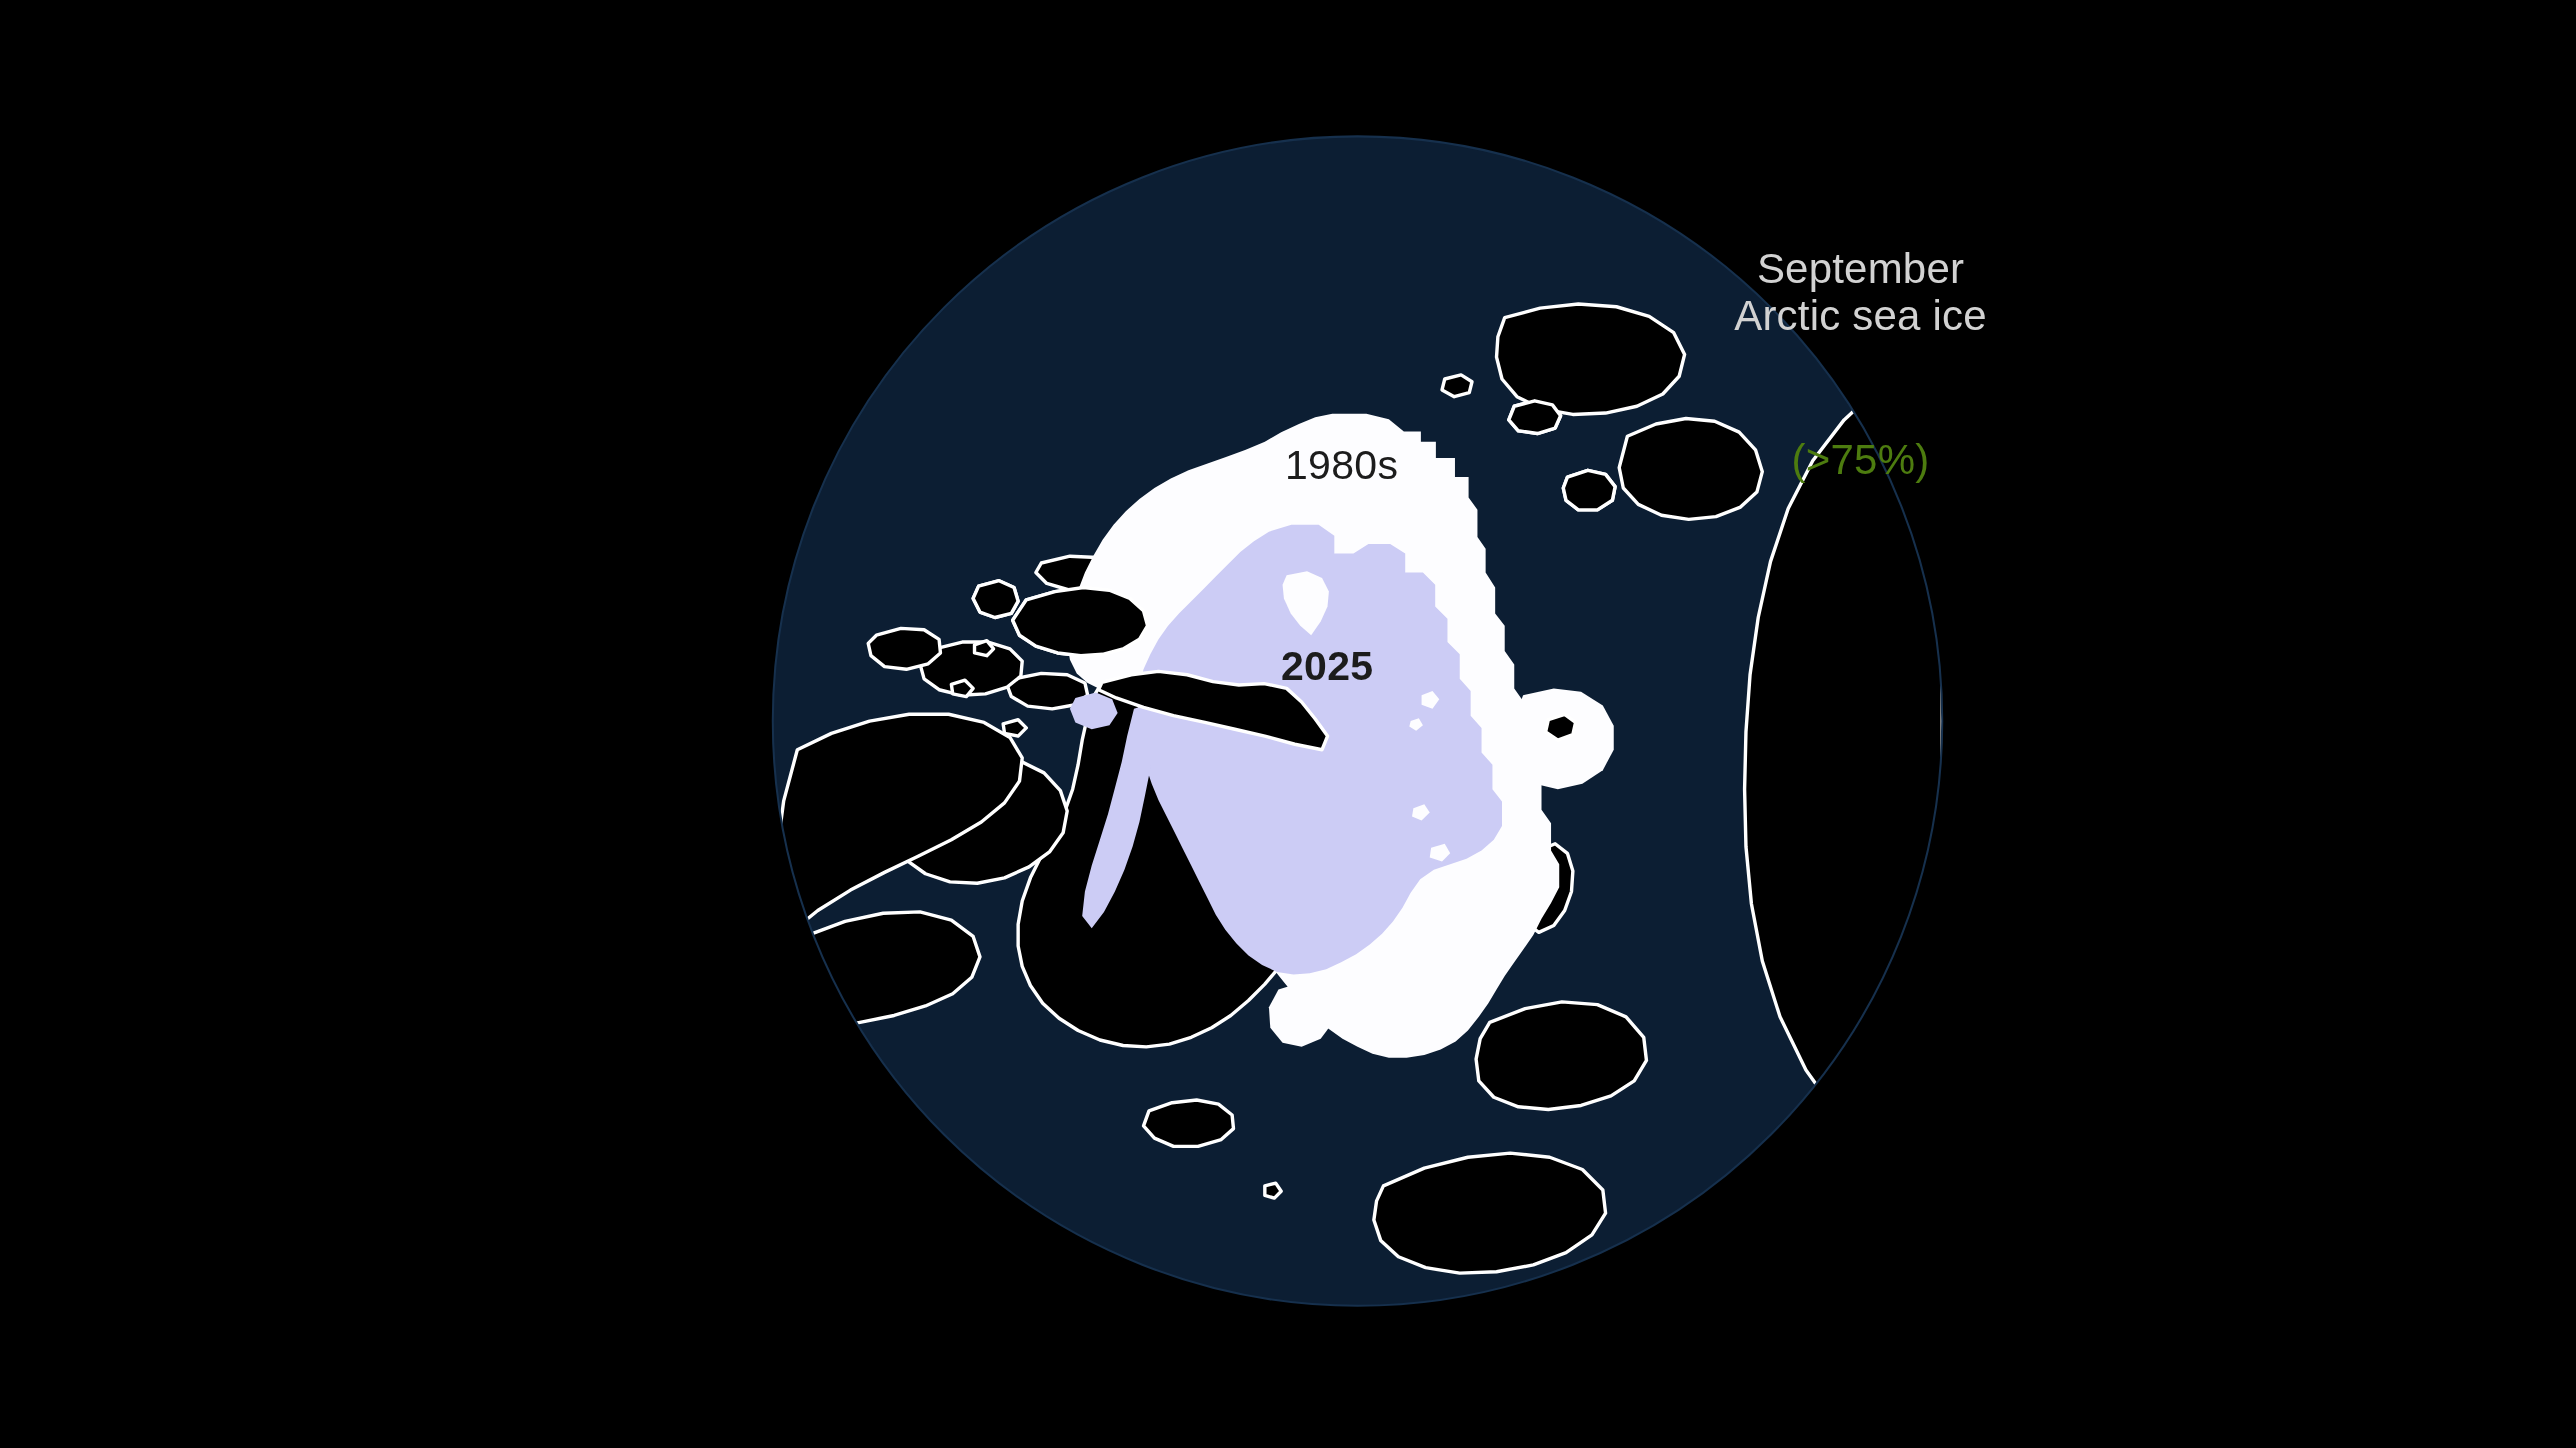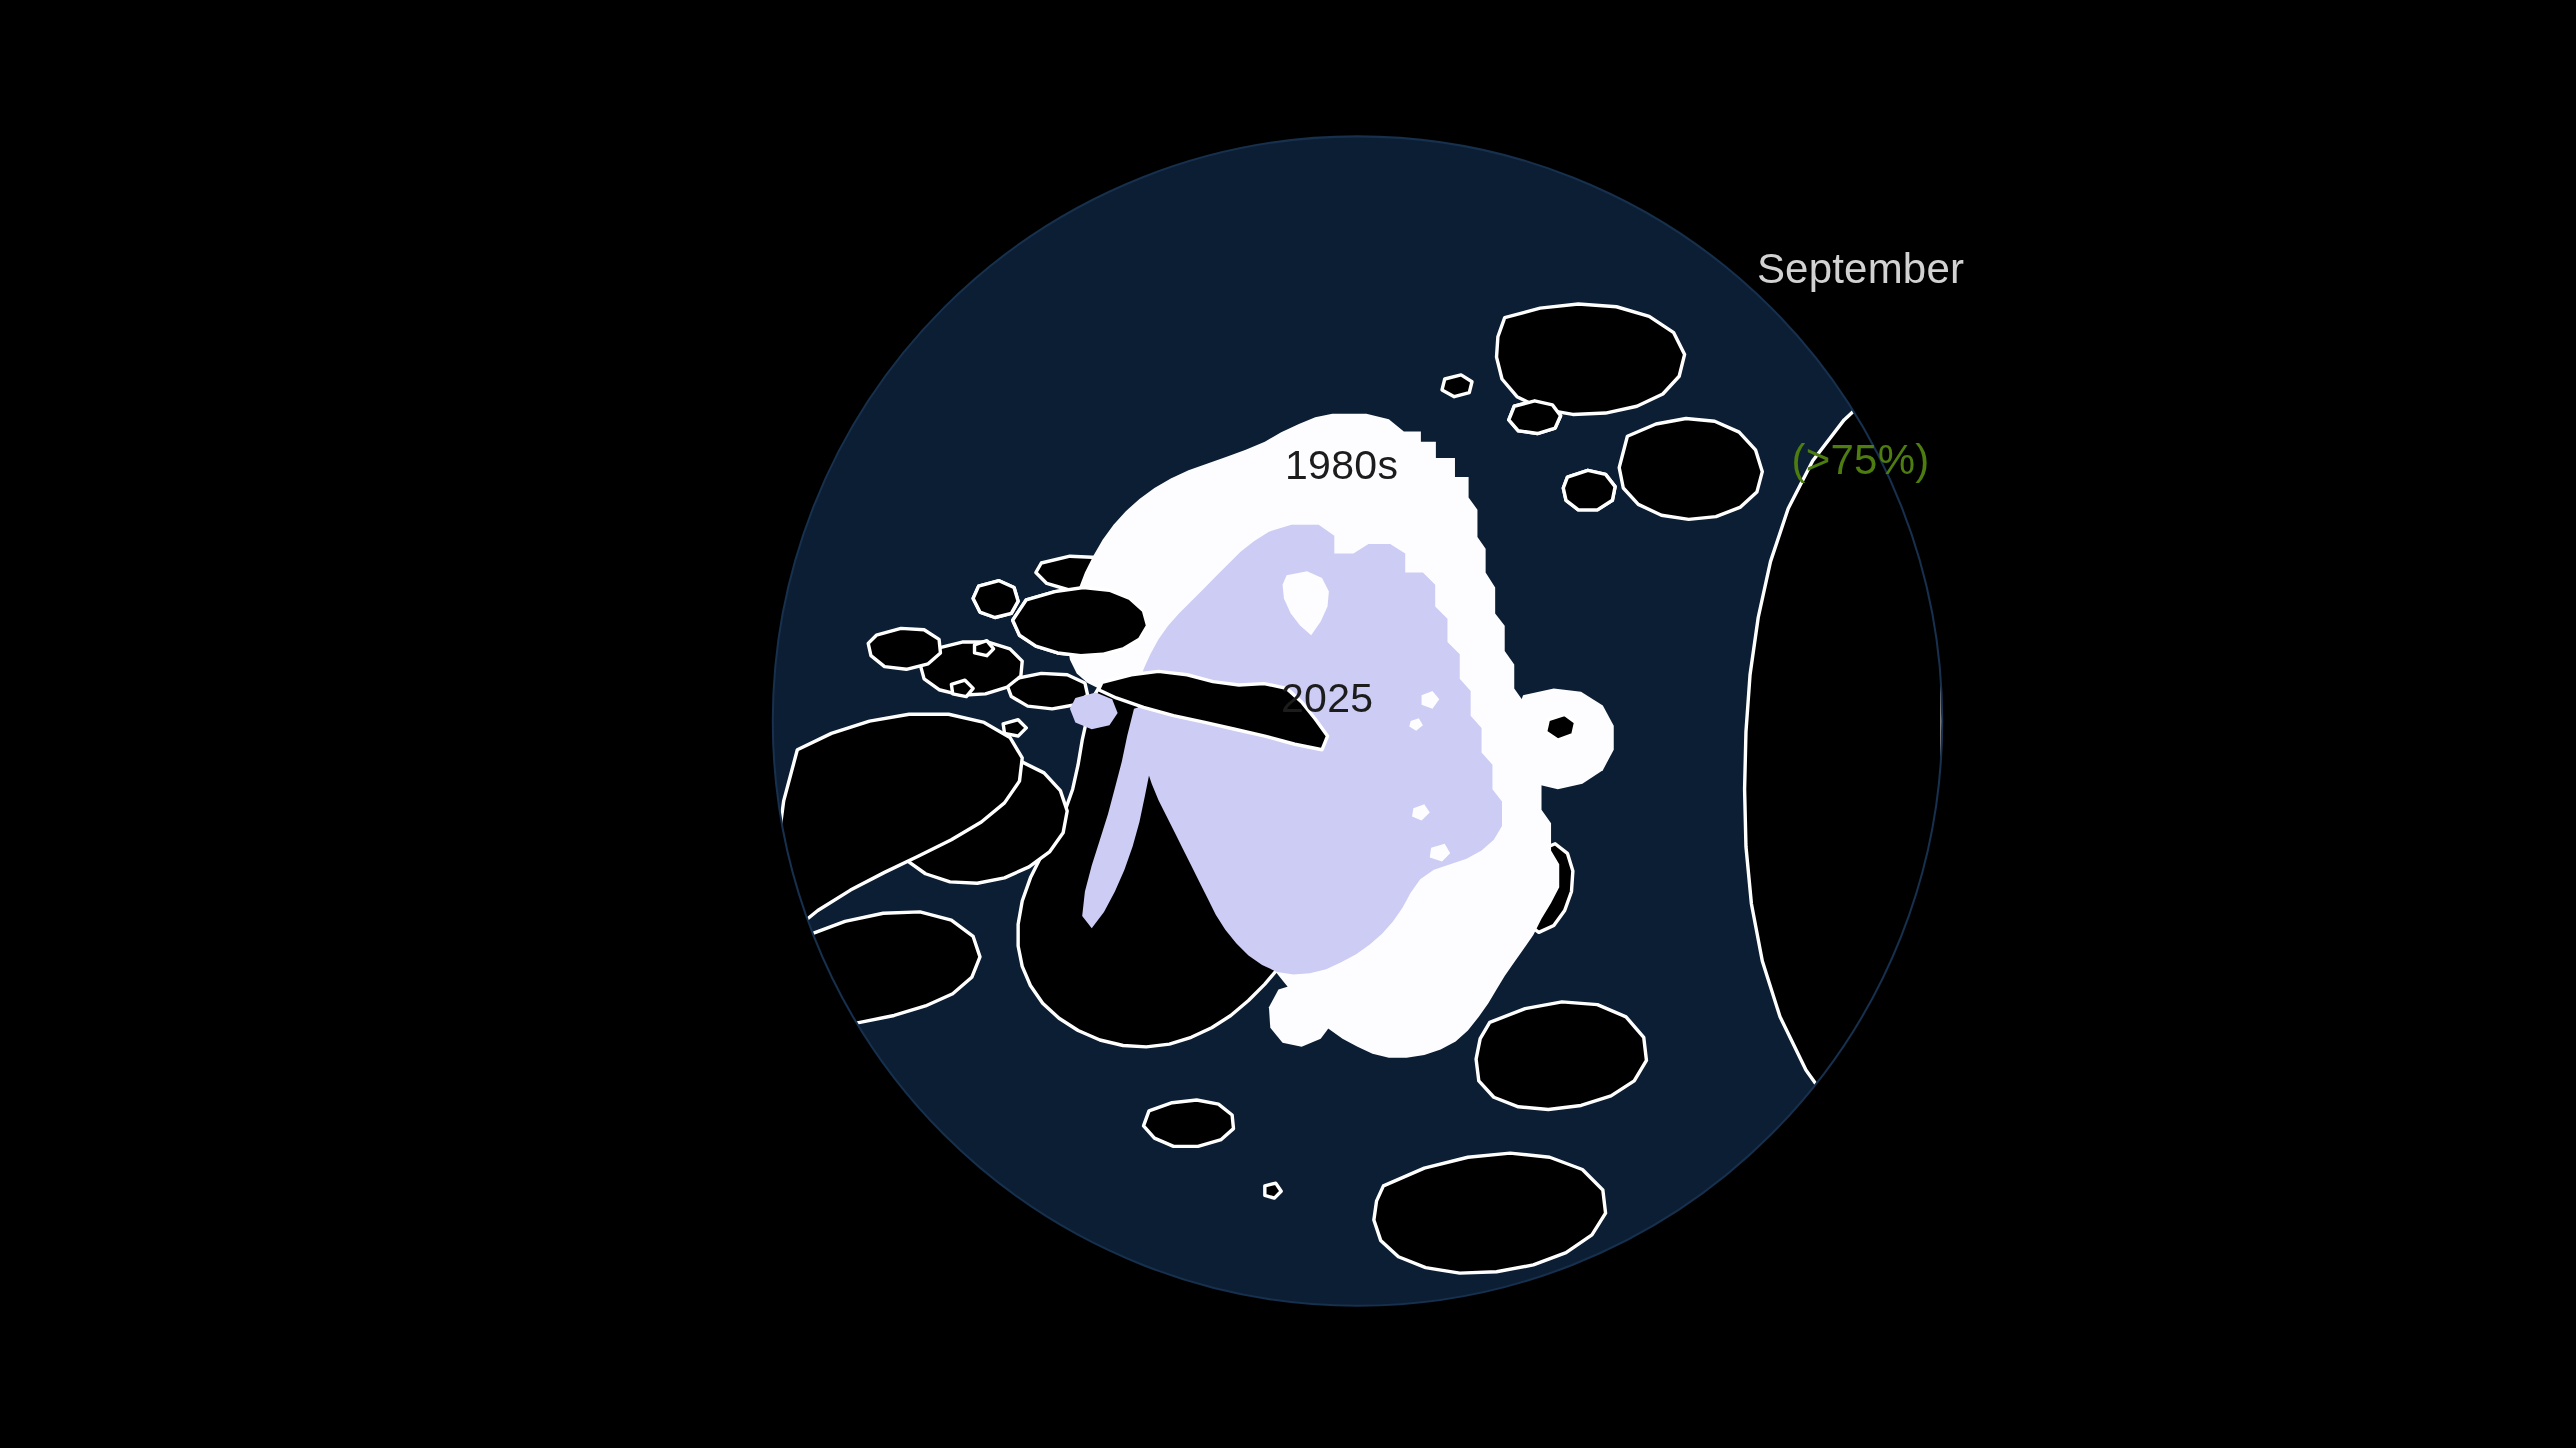"Arctic sea ice" span.title-line { html: none -> <span>Arctic sea ice</span> }
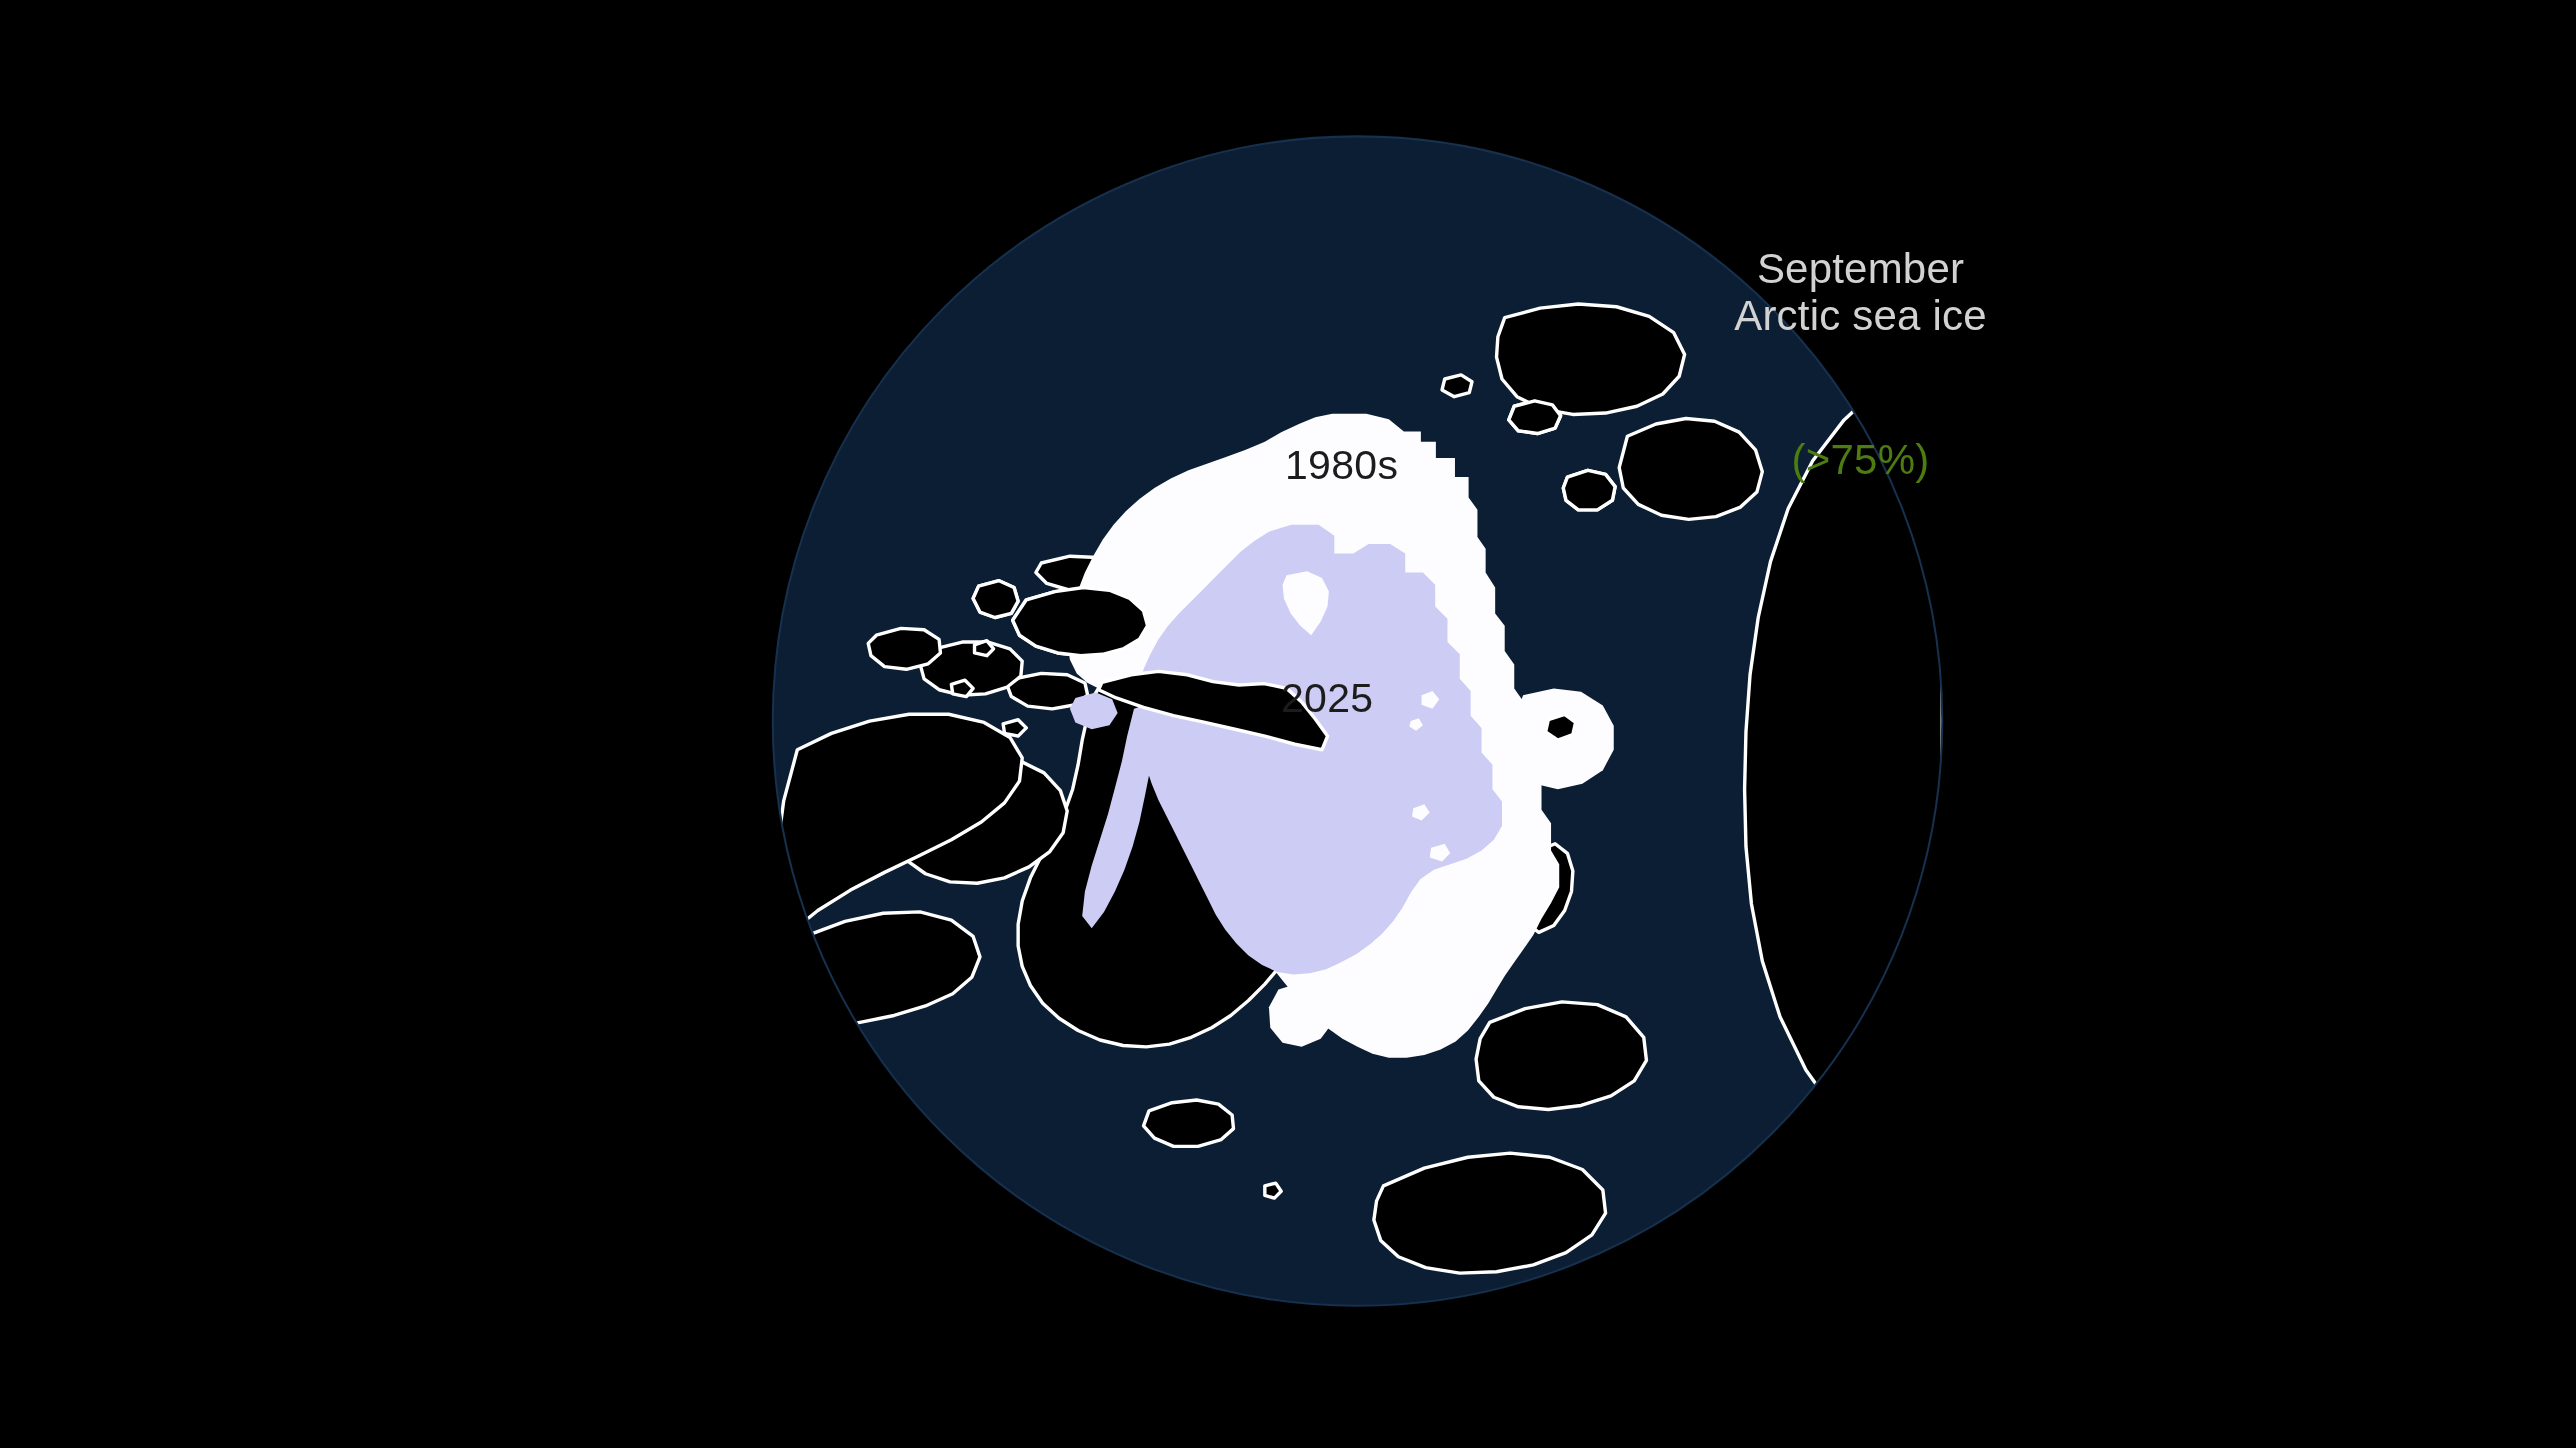"2025" #label-2025 { font-weight: none -> bold; top: 675px -> 643px }
